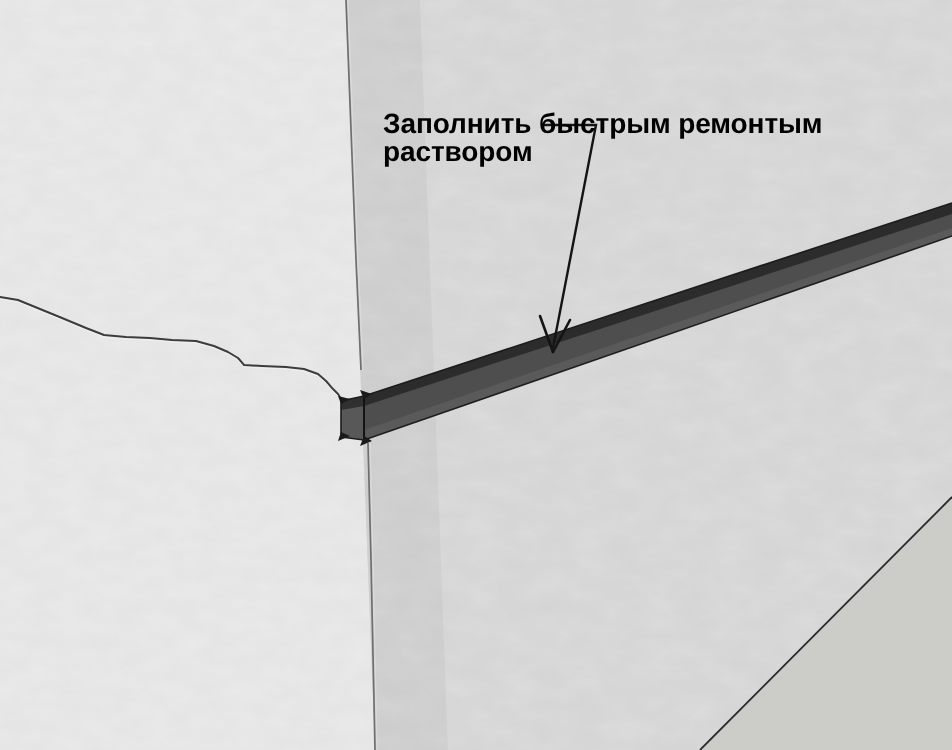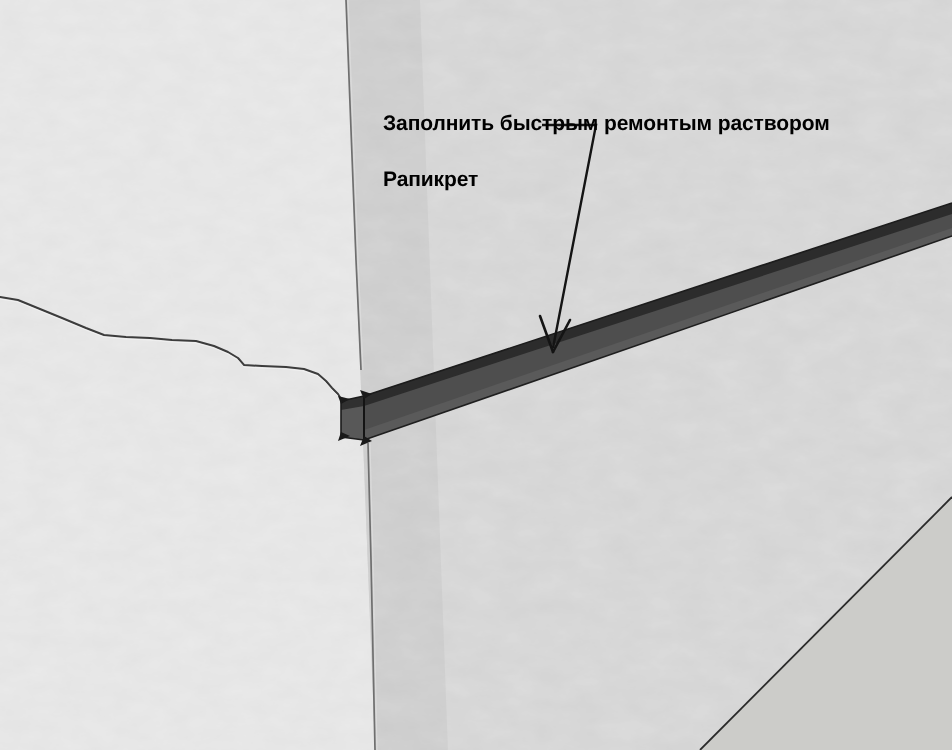"Заполнить быстрым ремонтым раствором" .callout-text { font-size: 21px -> 28px }
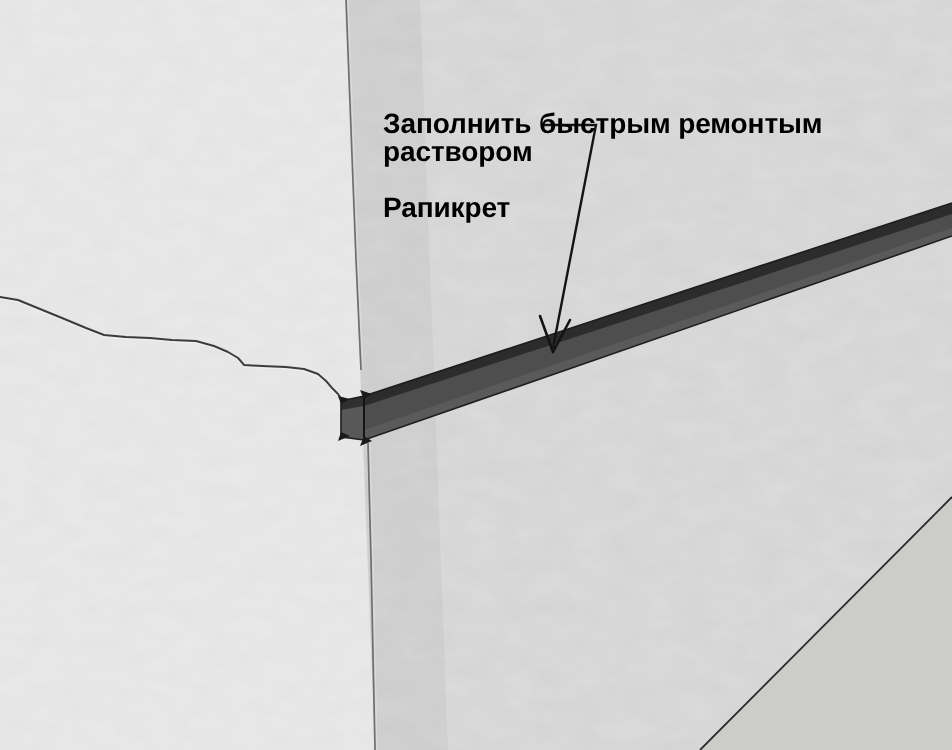"Рапикрет" span.callout-line { html: <span>Рапикрет</span> -> none }
